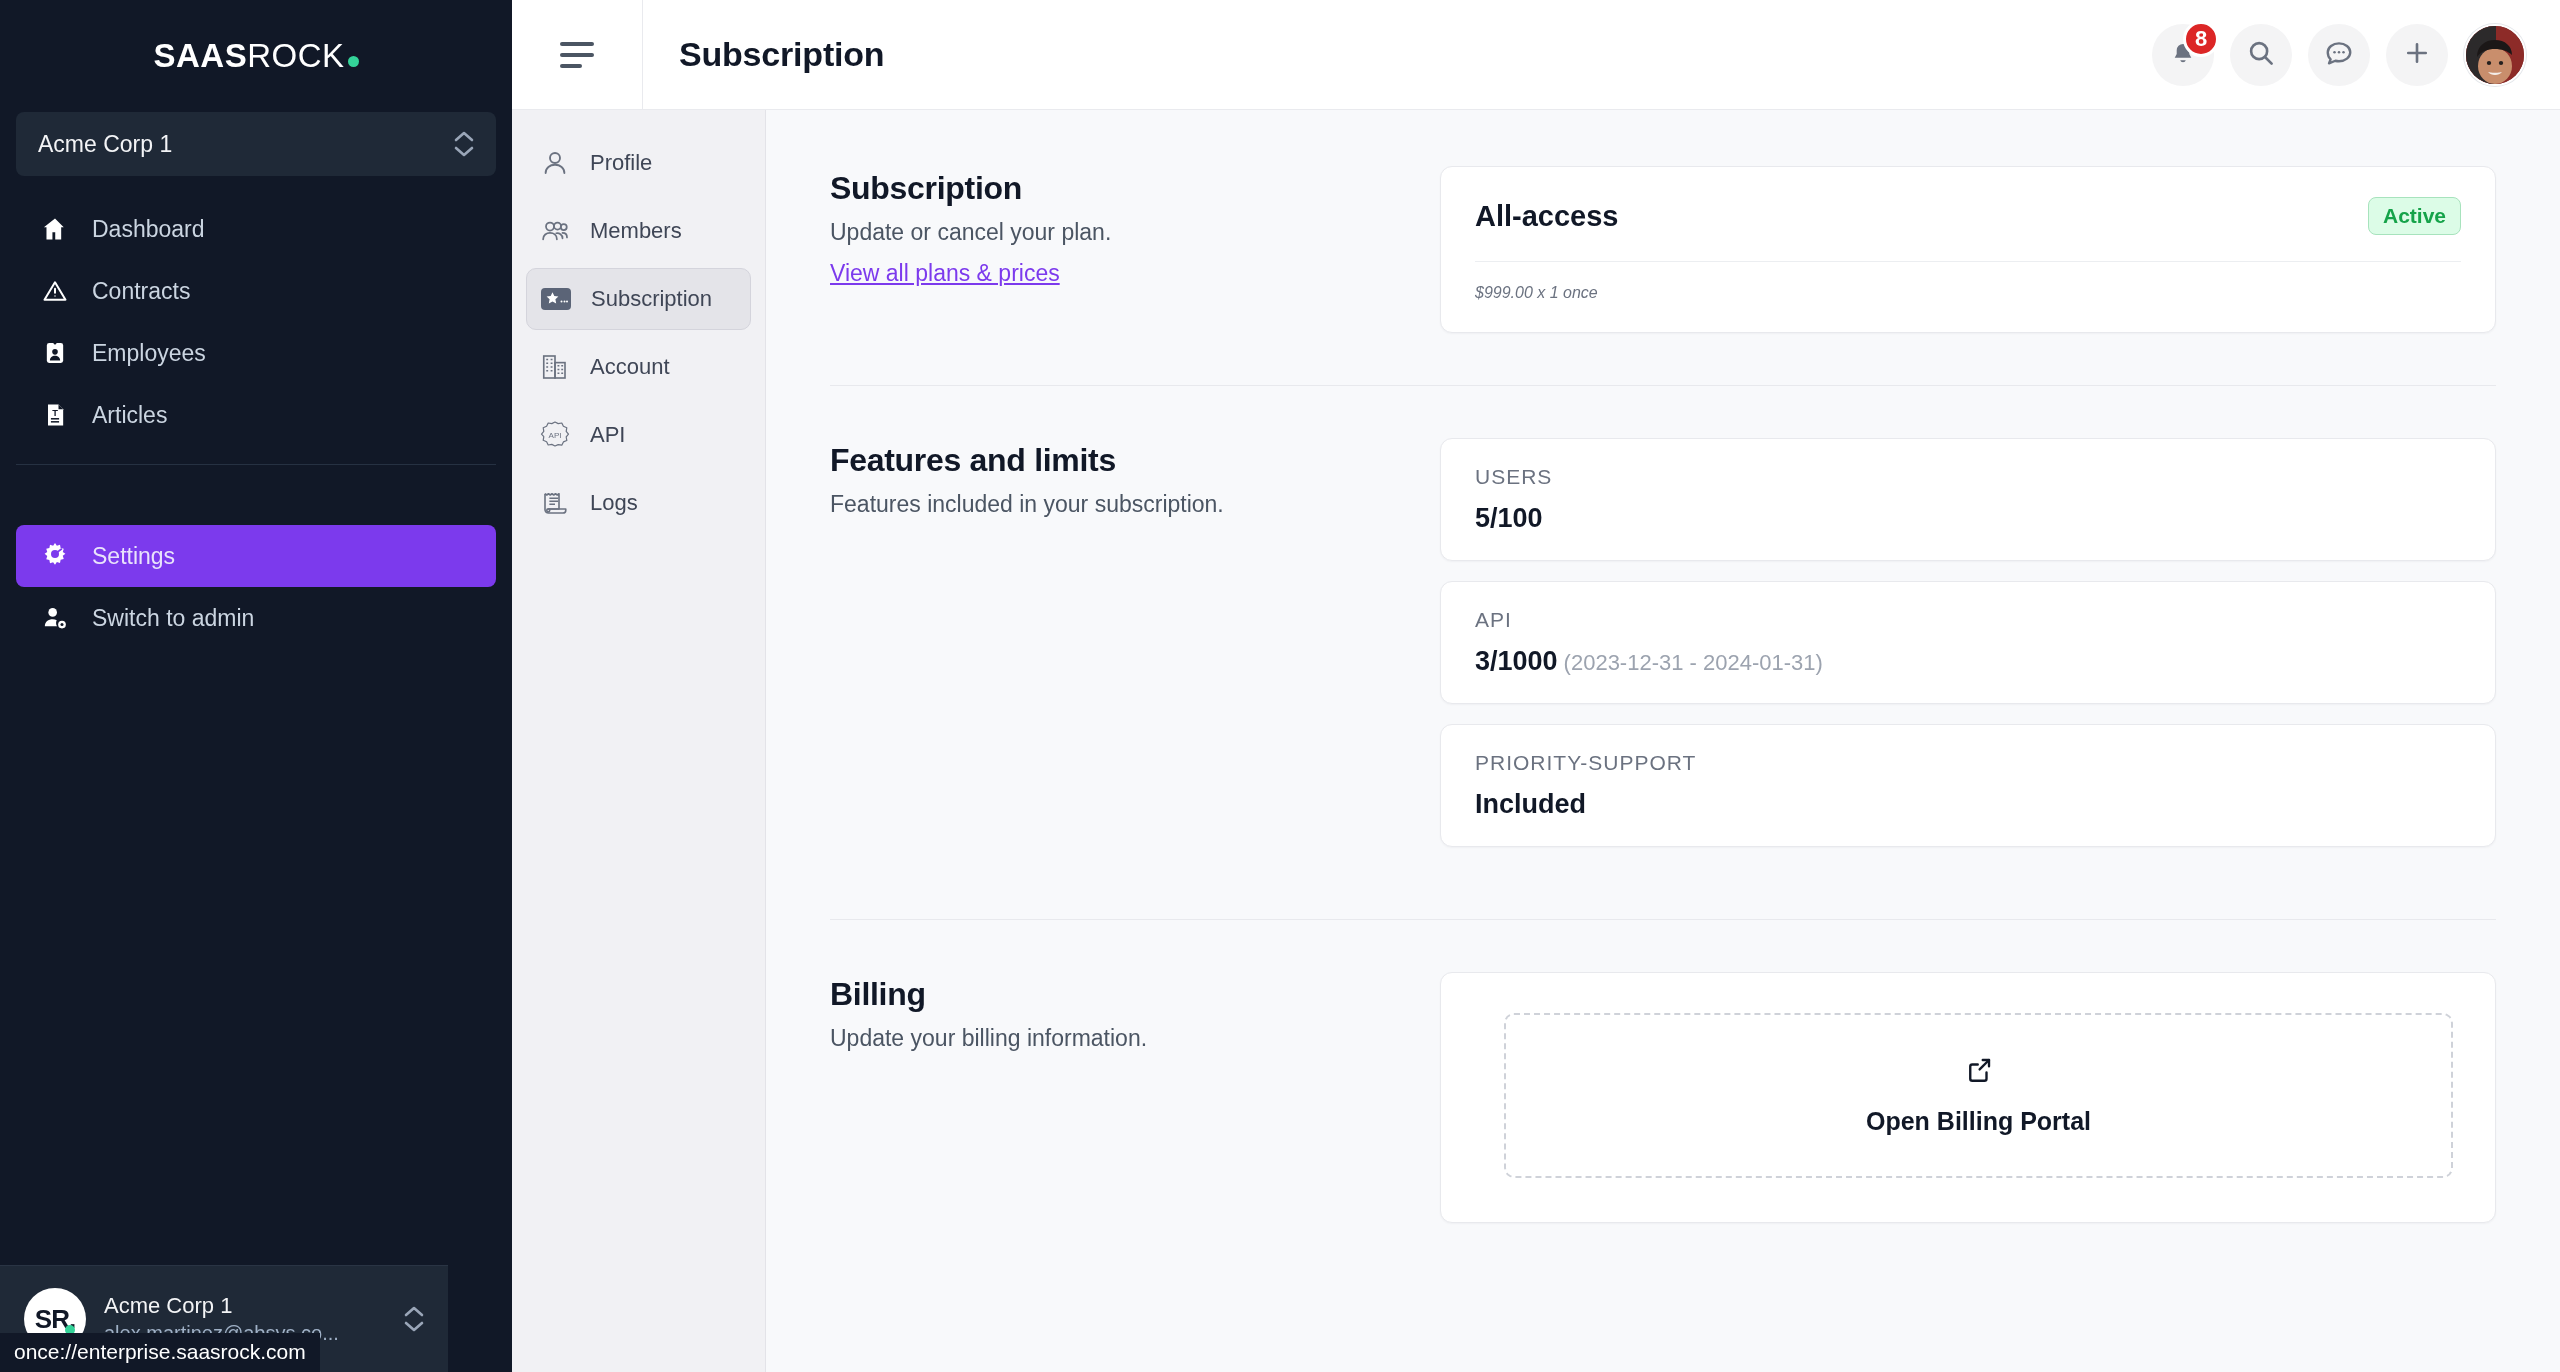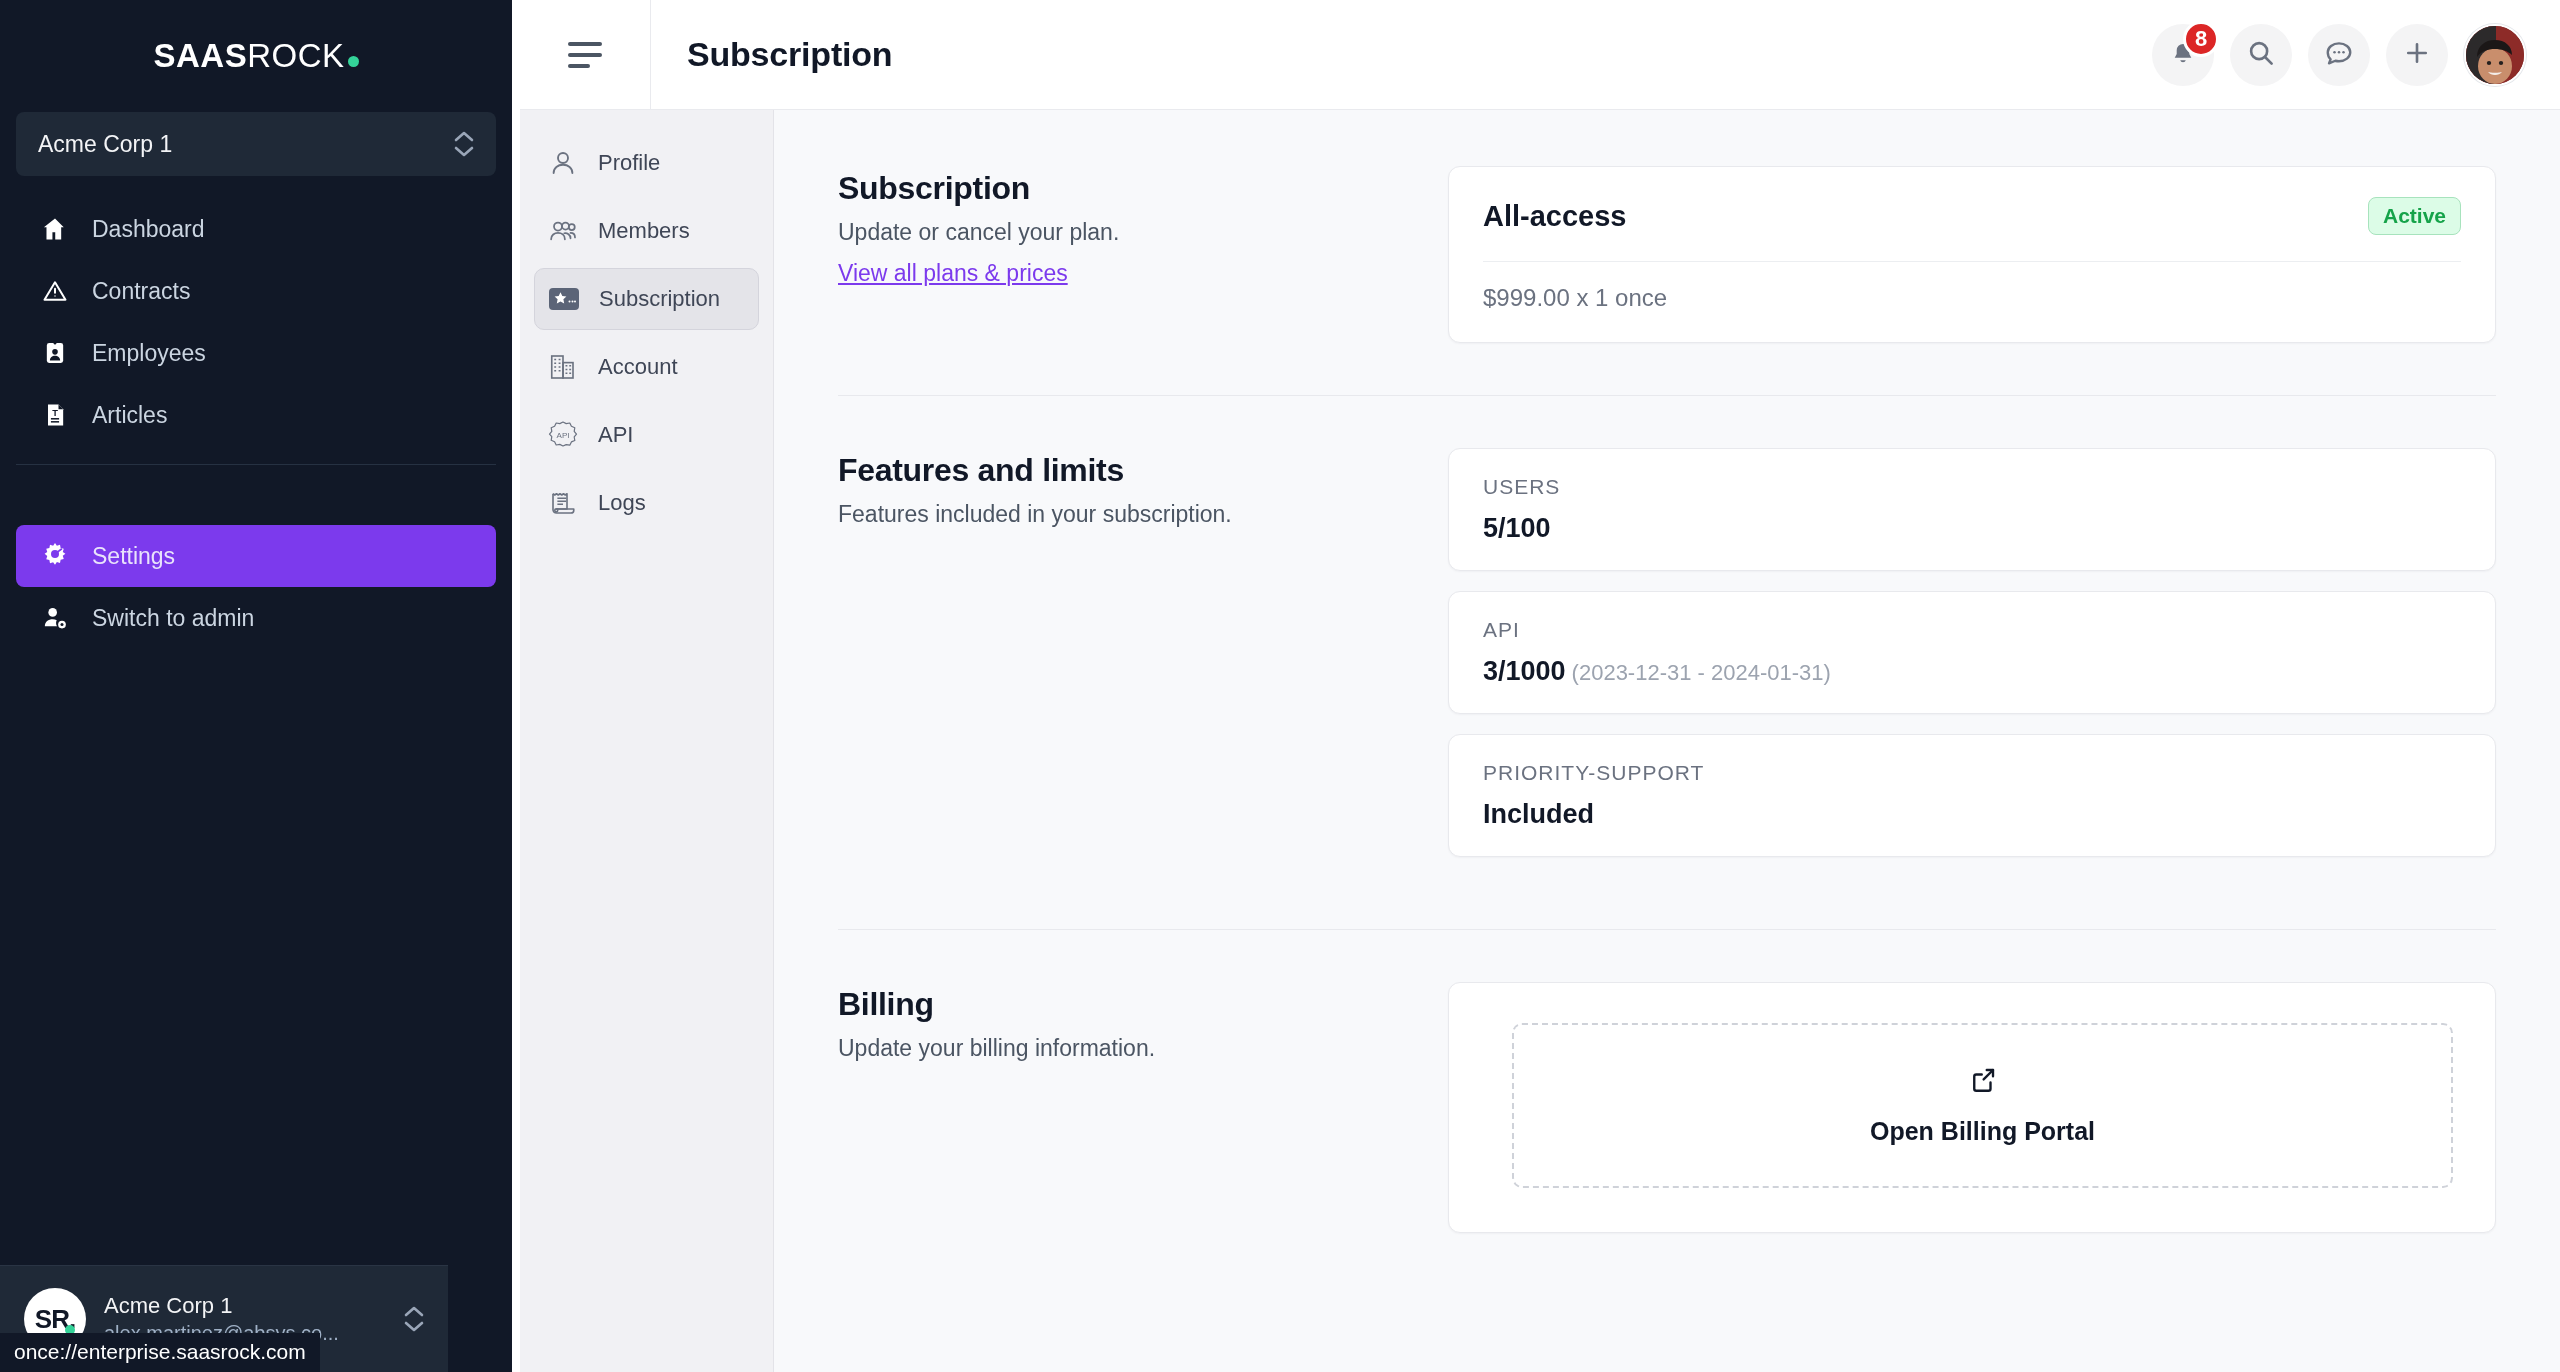"SAASROCK" .app { gap: 8px -> none }
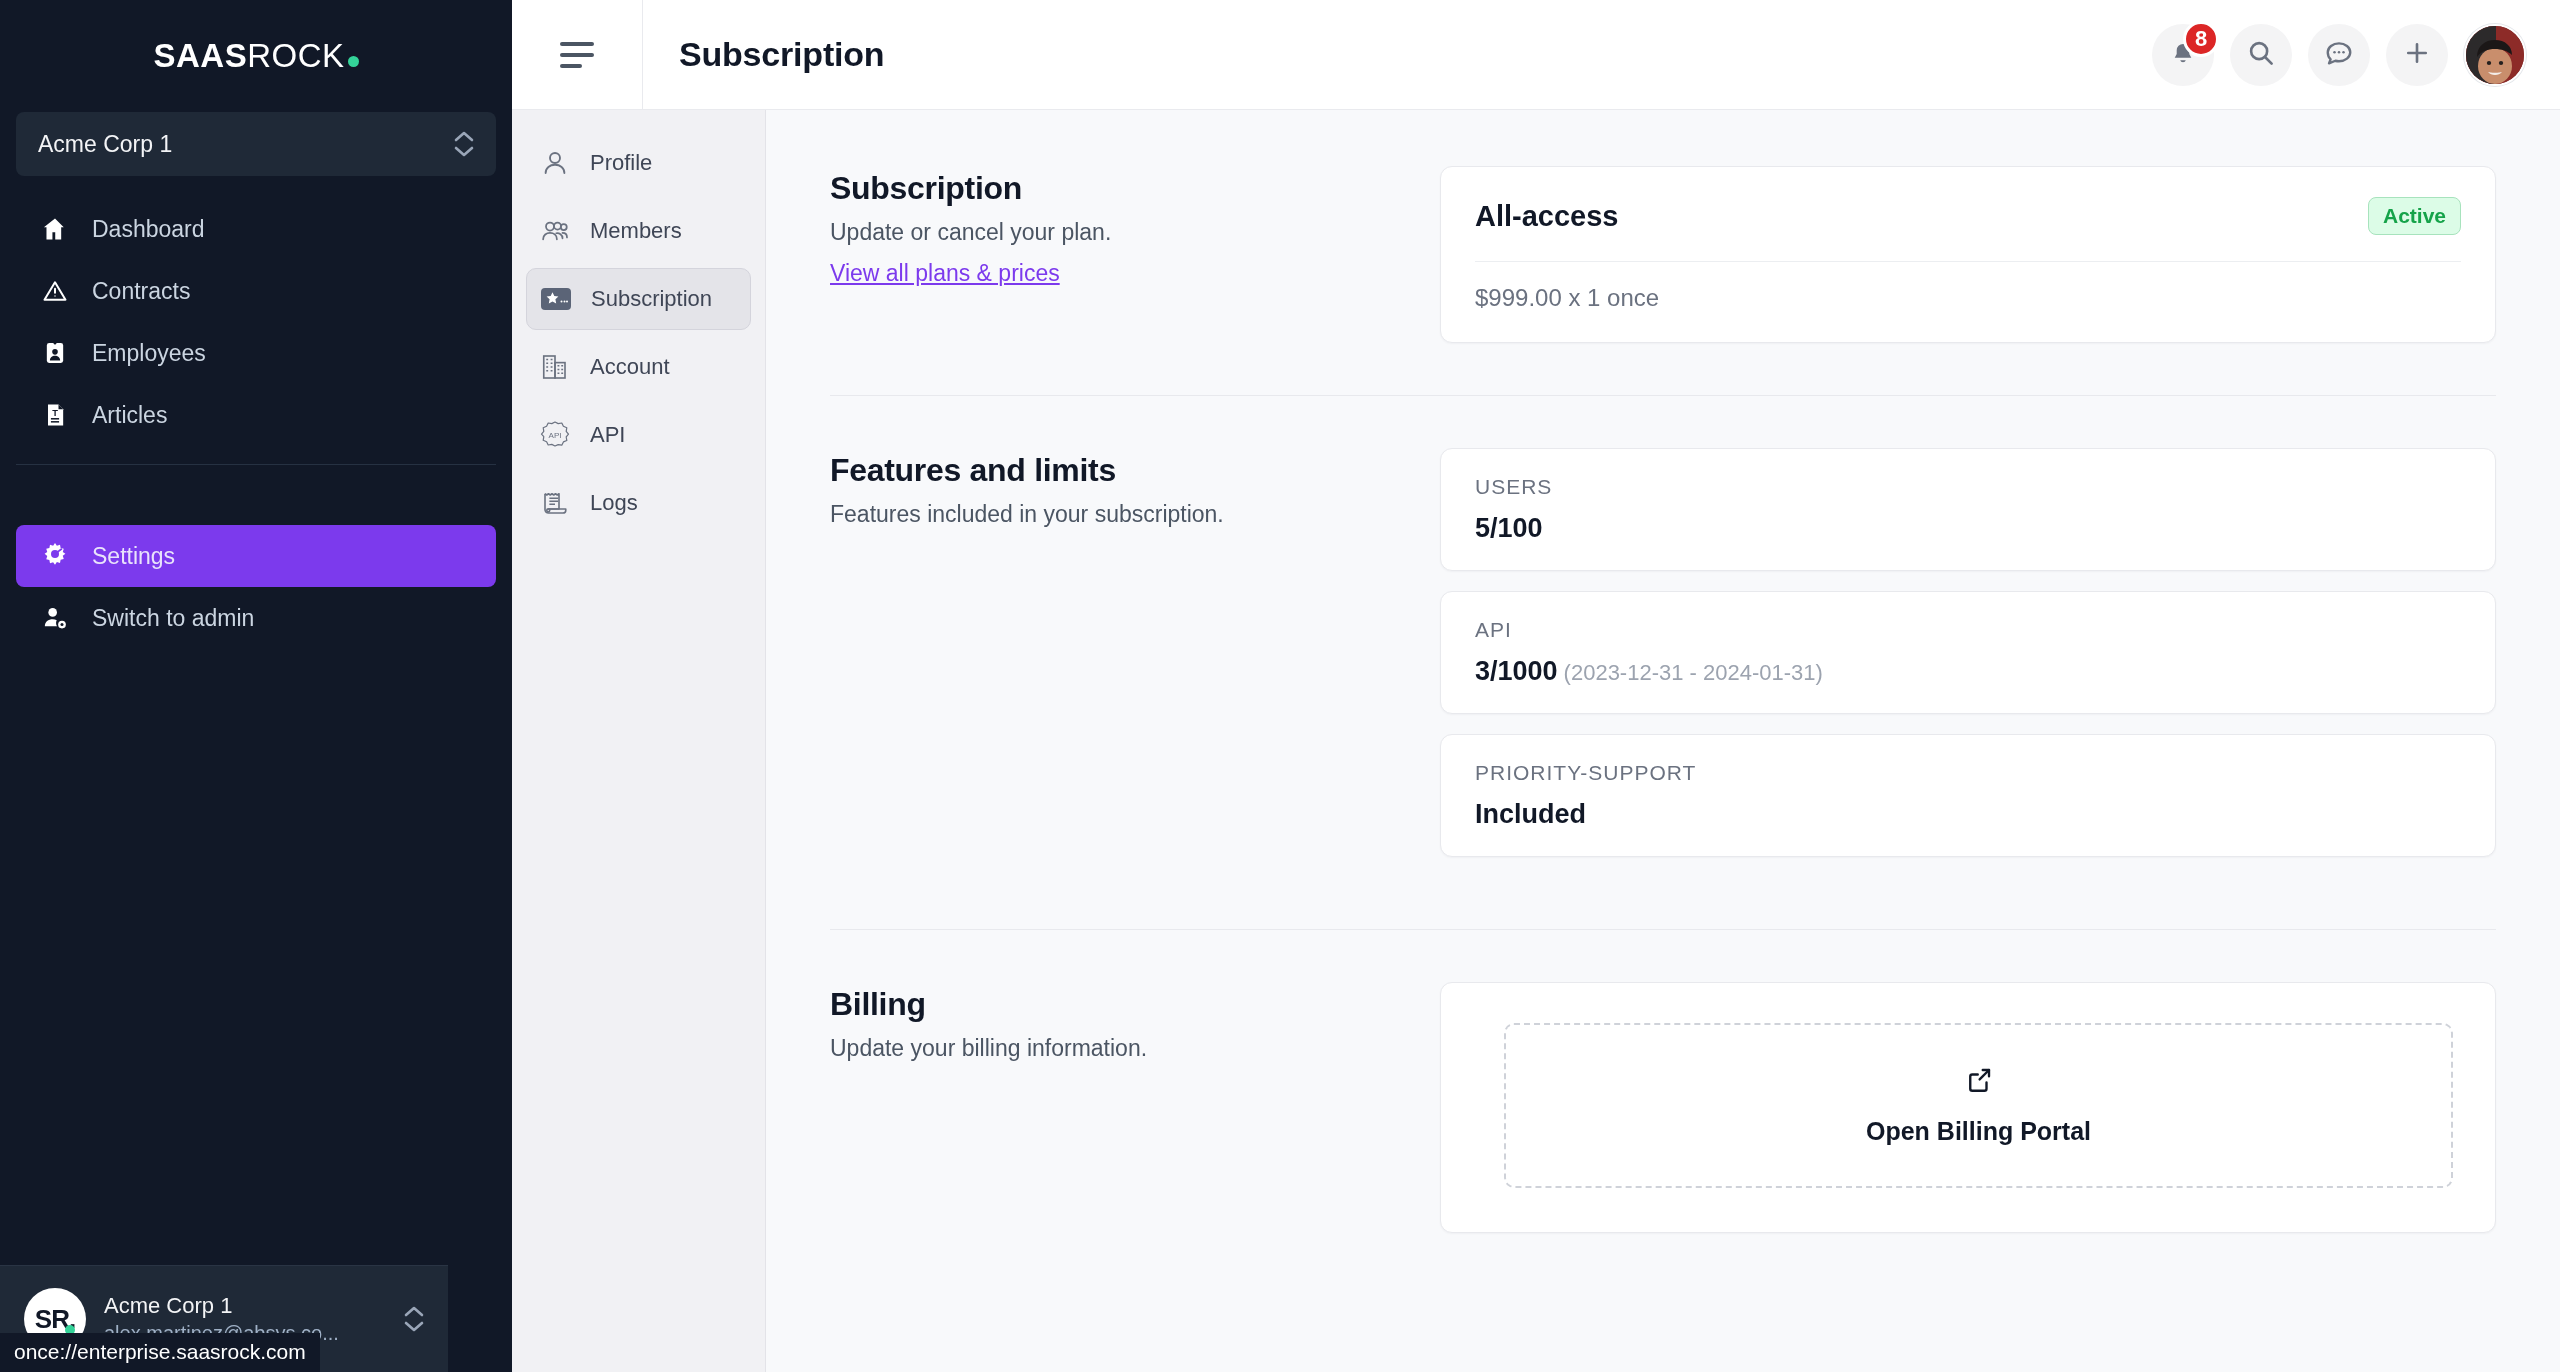"$999.00 x 1 once" .plan-price { font-size: 24px -> 16px; font-style: none -> italic }
